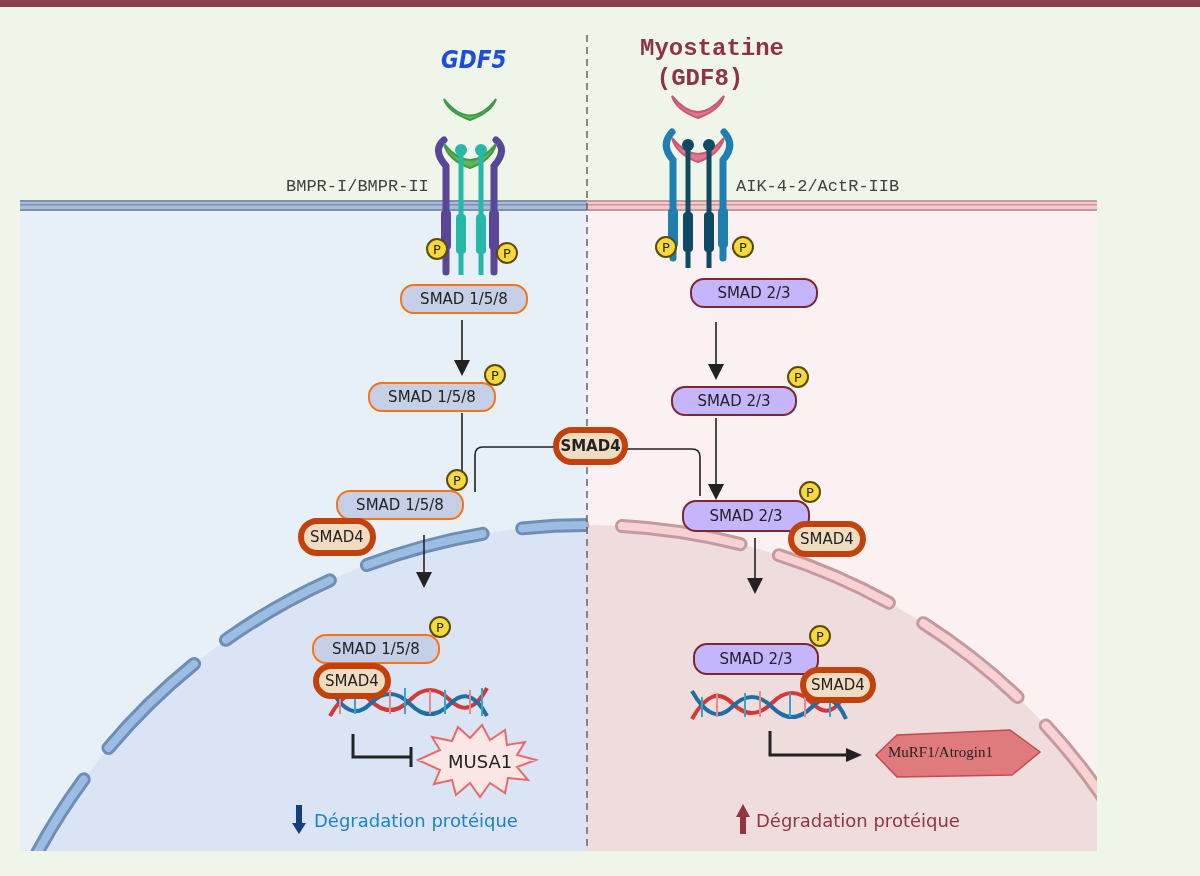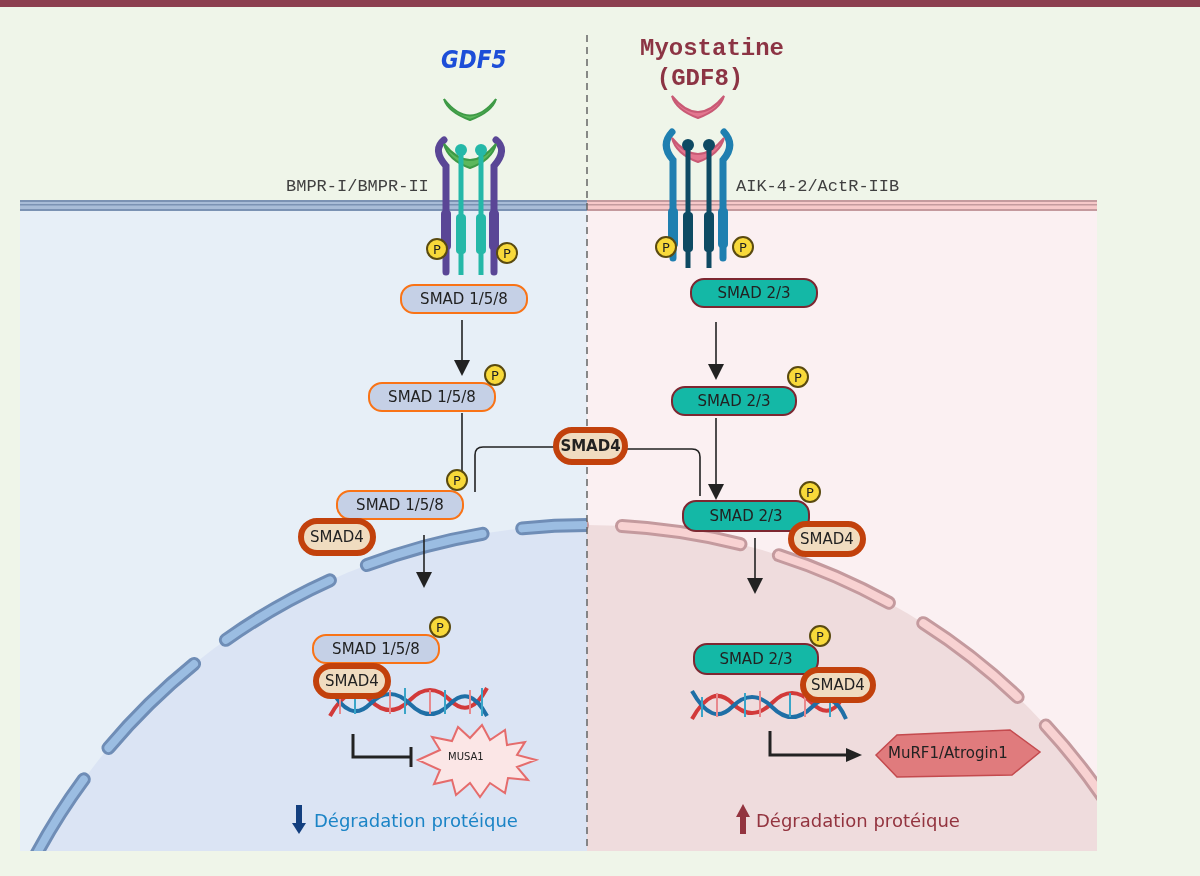"SMAD 2/3" .pill.red { background: #14b8a6 -> #c4b5fd }
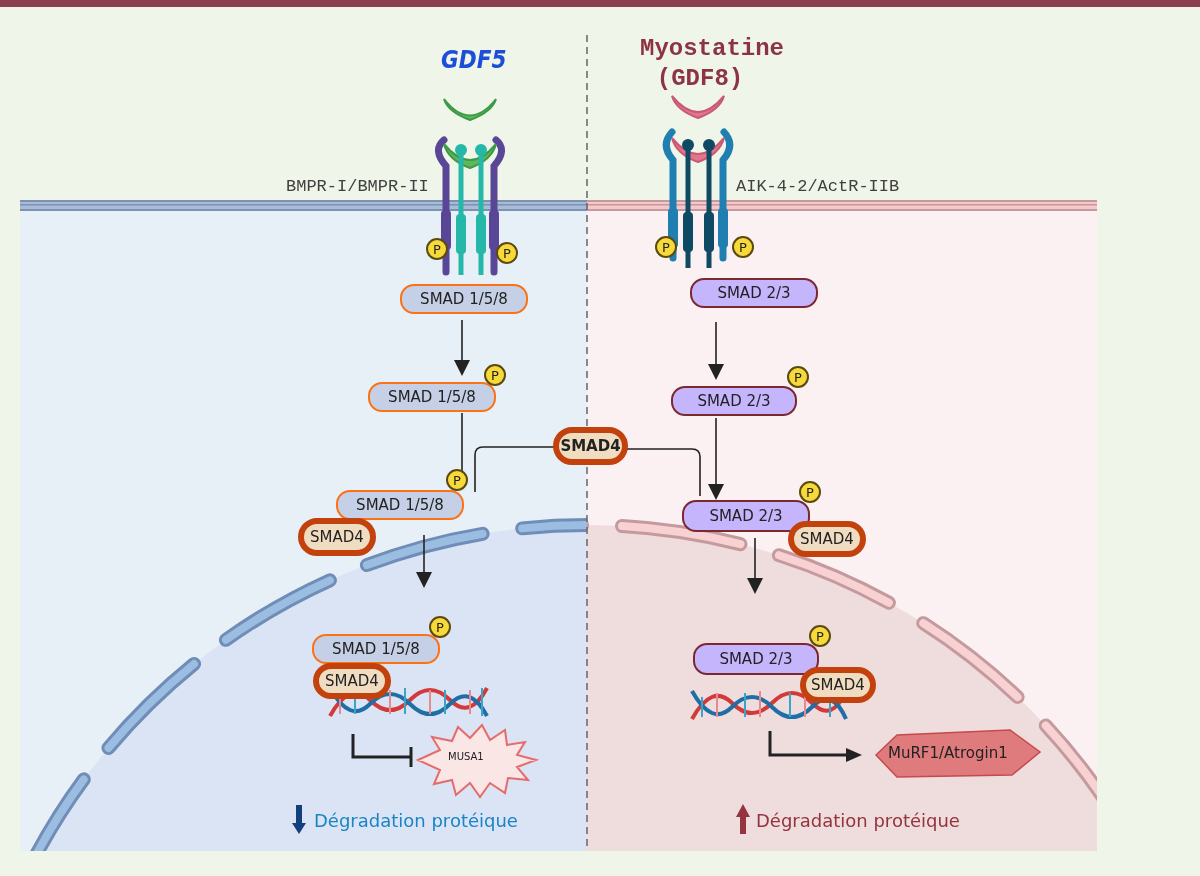"MUSA1" .musa { font-size: 10px -> 18px }
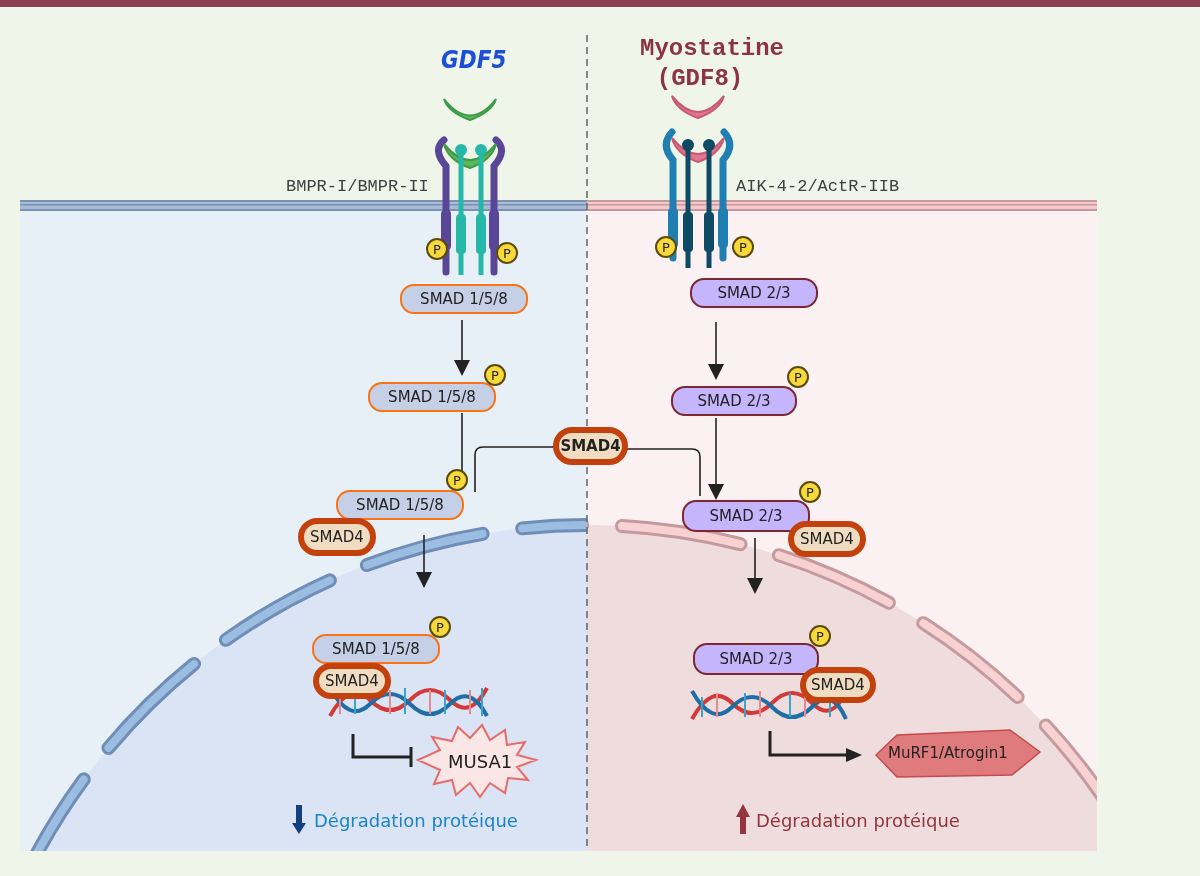"MuRF1/Atrogin1" .murf { font-family: none -> Liberation Serif, serif }
